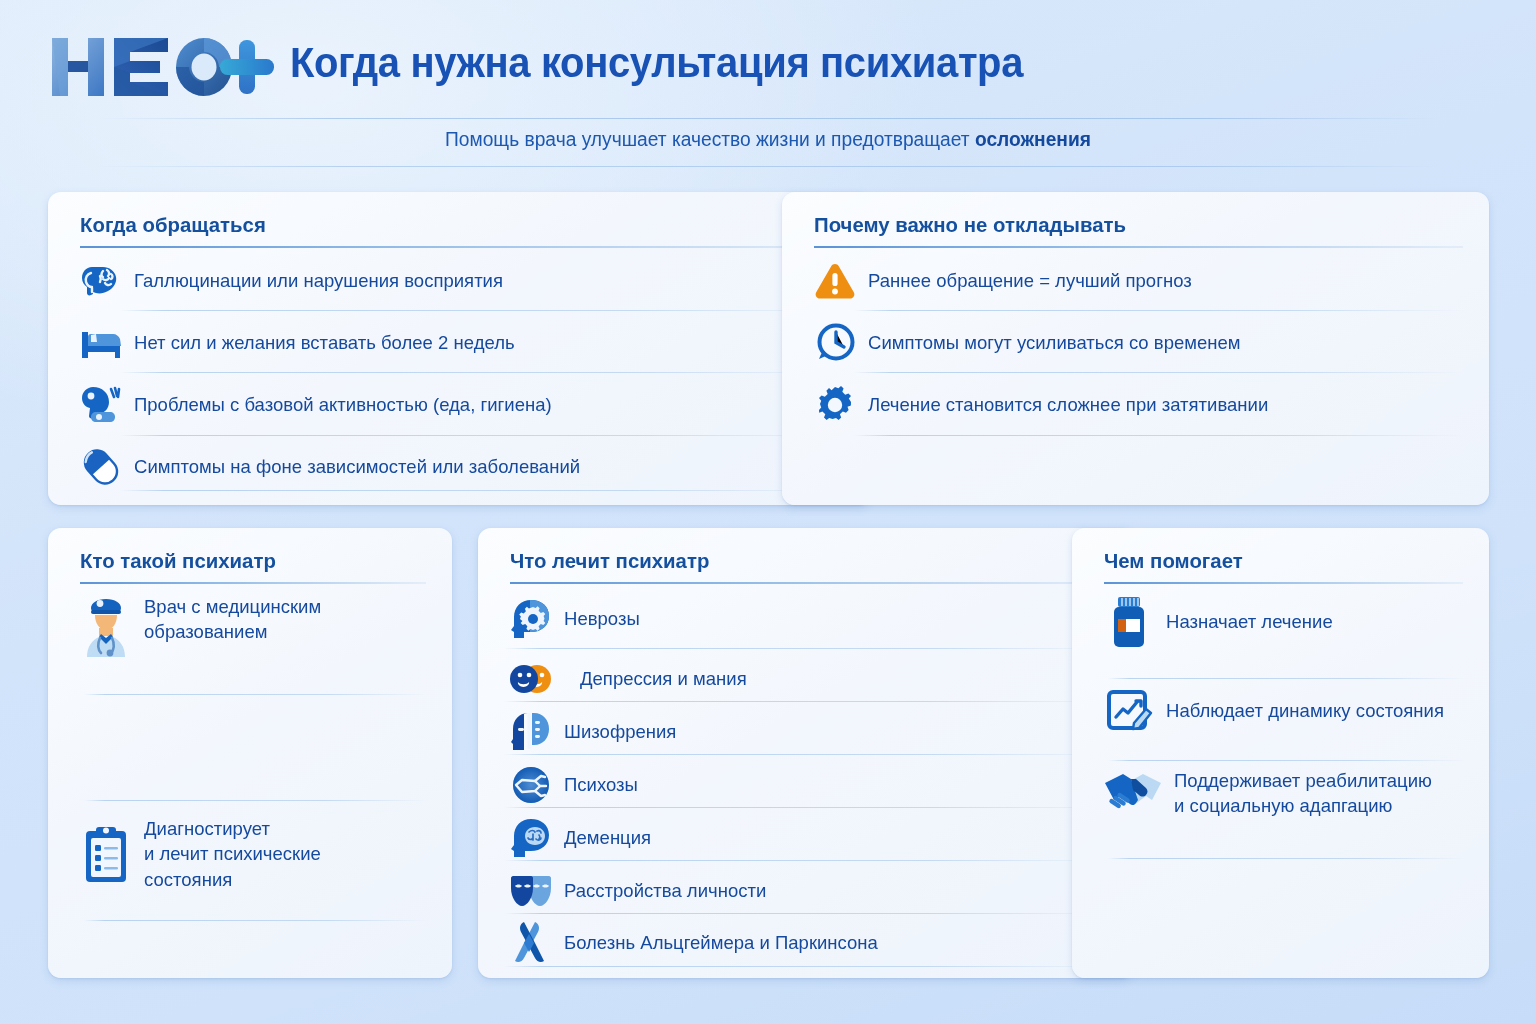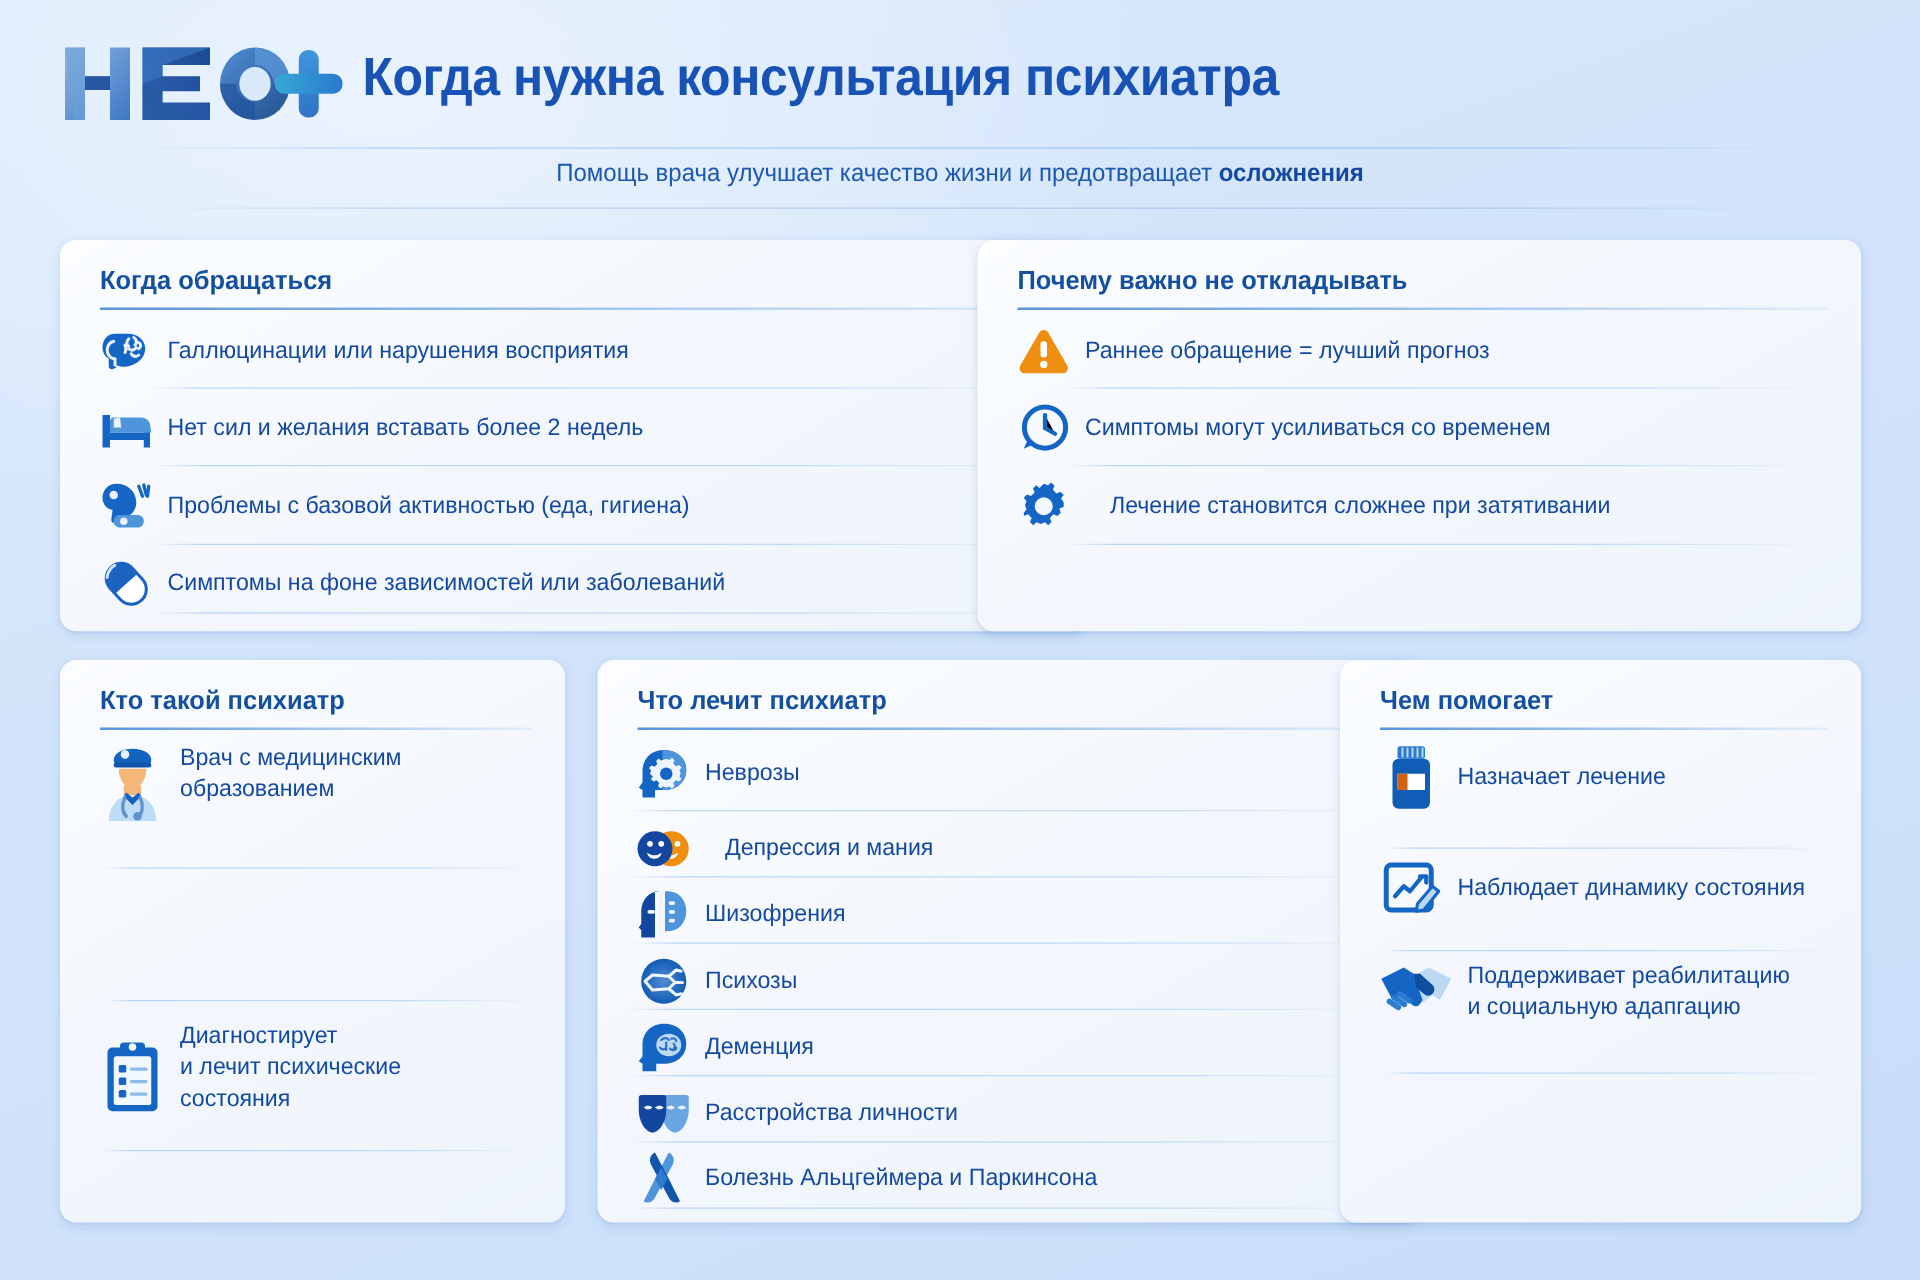"Лечение становится сложнее при" div.row { gap: 20px -> none }
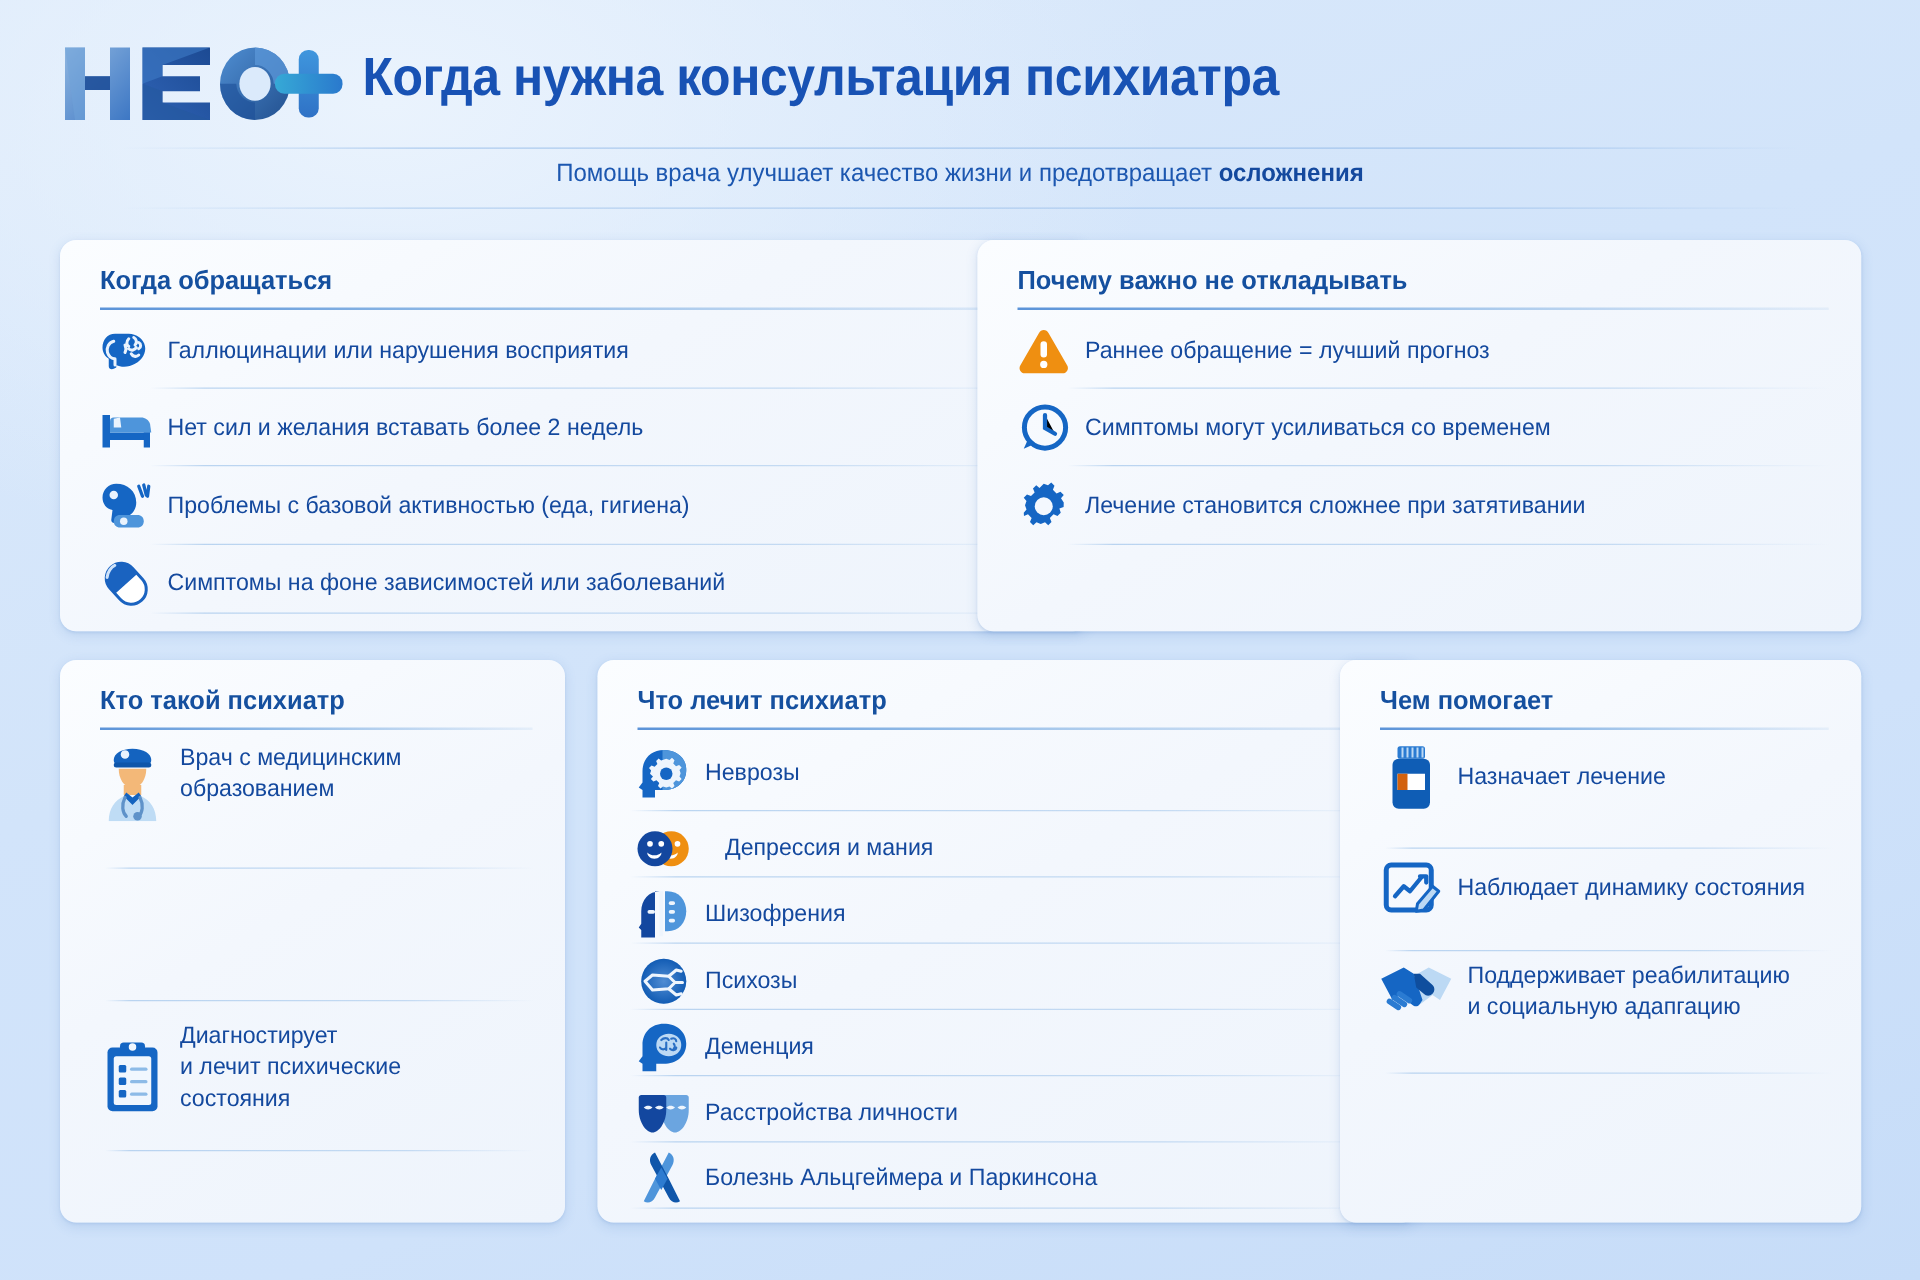"Диагностирует" div.row { align-items: flex-end -> center }
